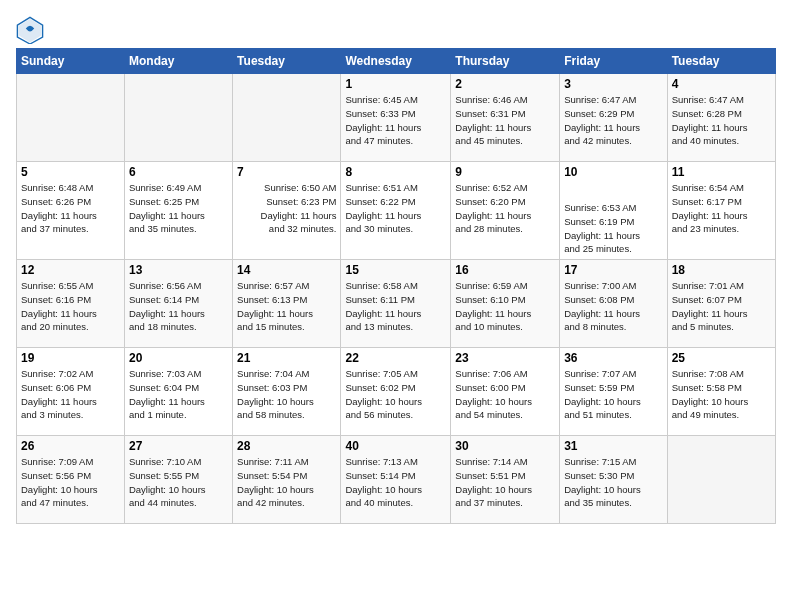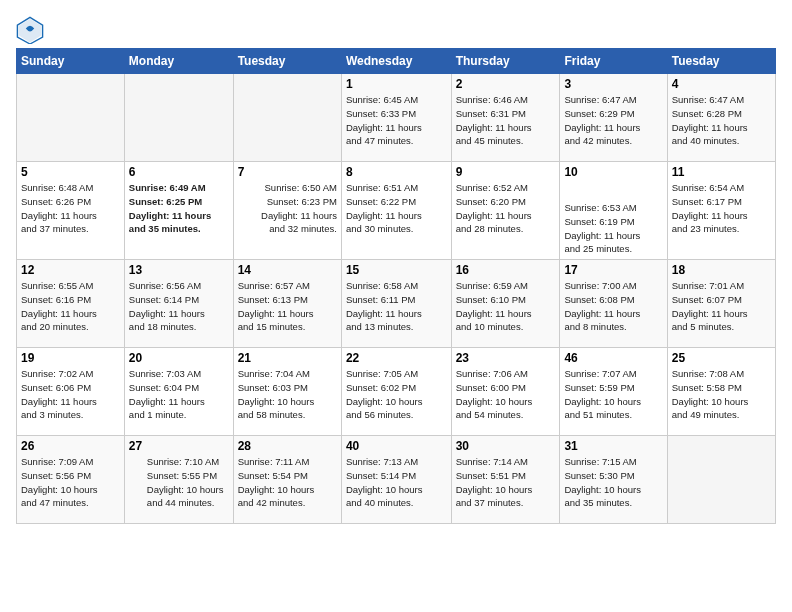"Sunrise: 6:49 AM" div.day-info { font-weight: bold -> none }
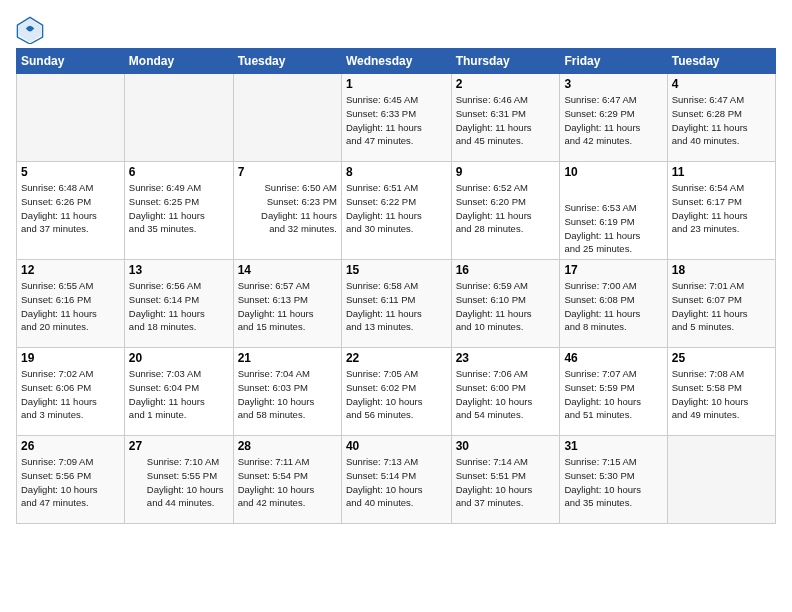"46" span.day-num { text: 46 -> 36 }
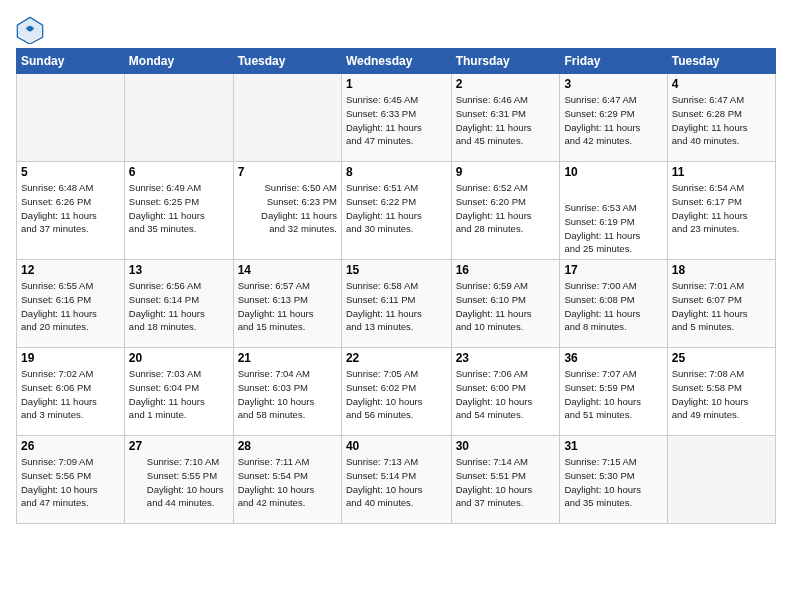"Sunrise: 7:10 AM" div.day-info { margin-left: 18px -> none }
